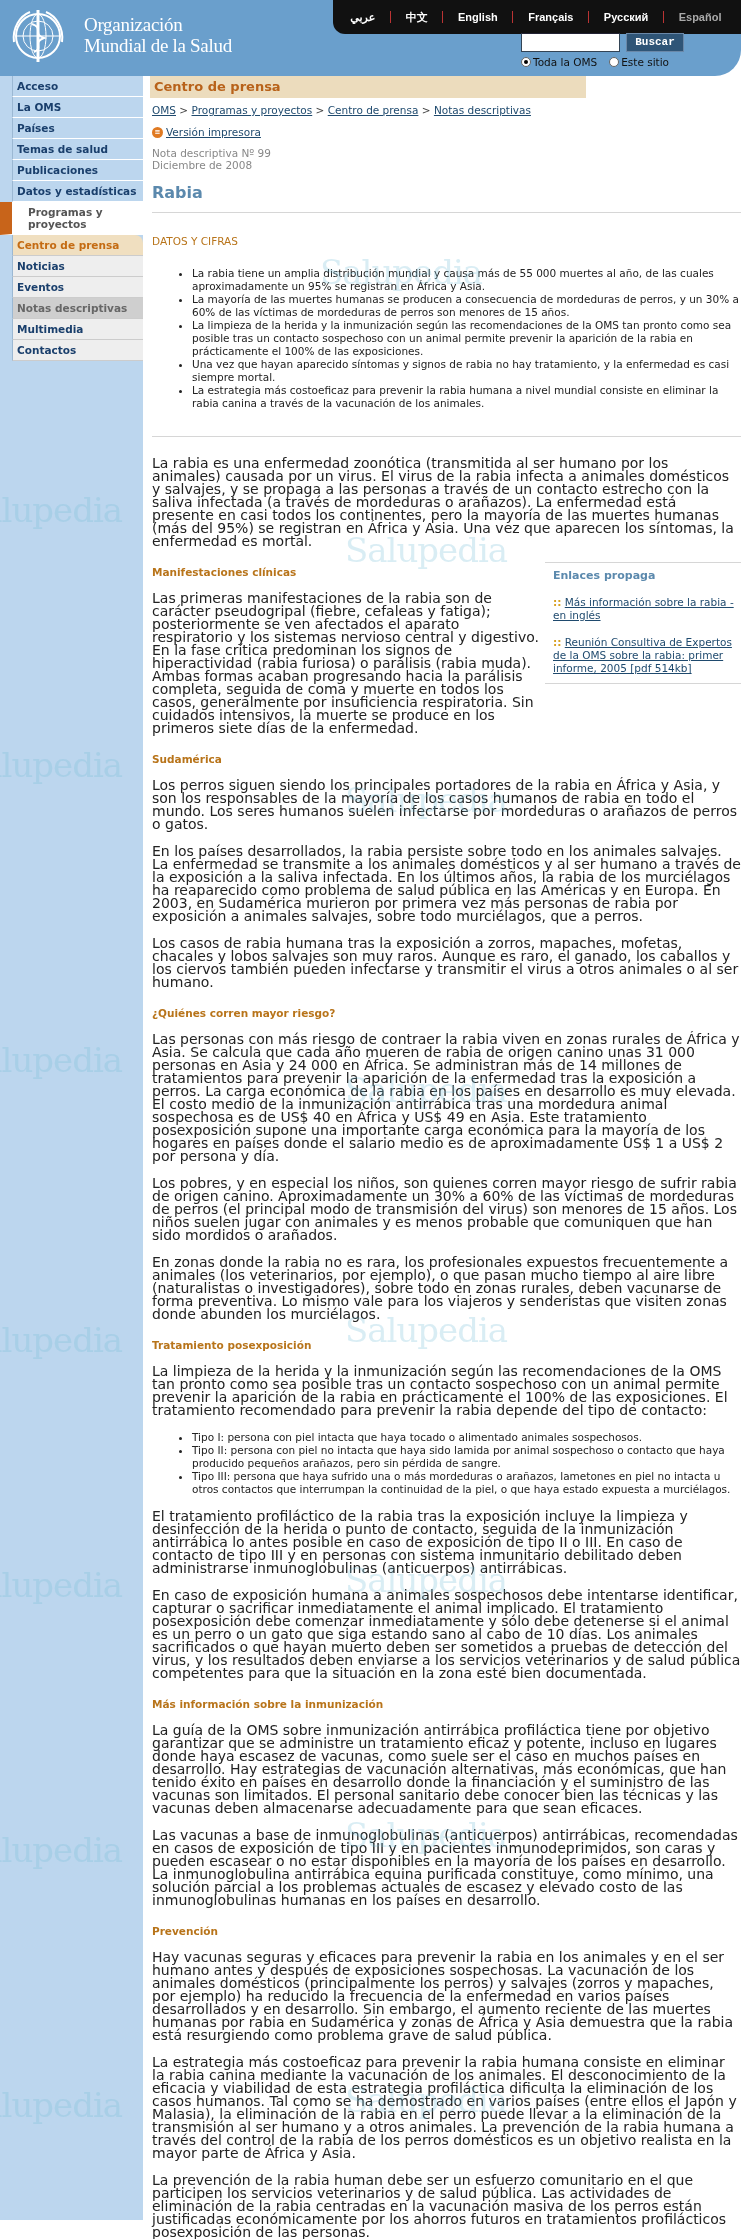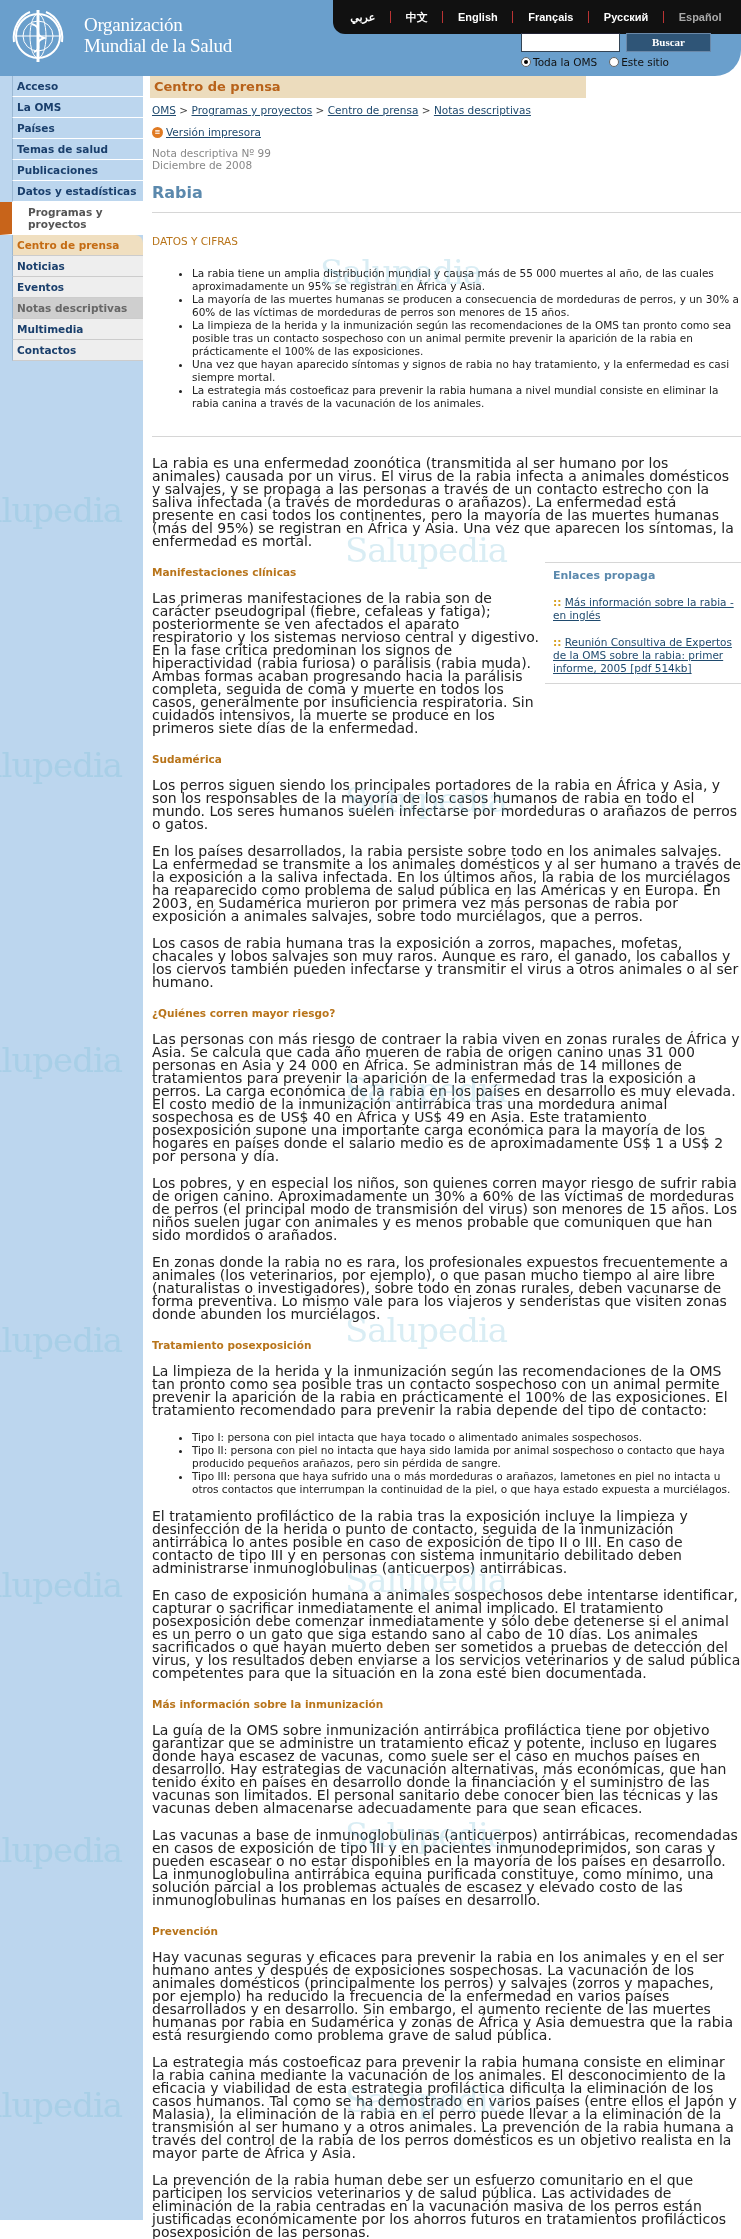"Buscar" .search-btn { font-family: Liberation Serif, serif -> Liberation Mono, monospace; width: 85px -> 58px }
